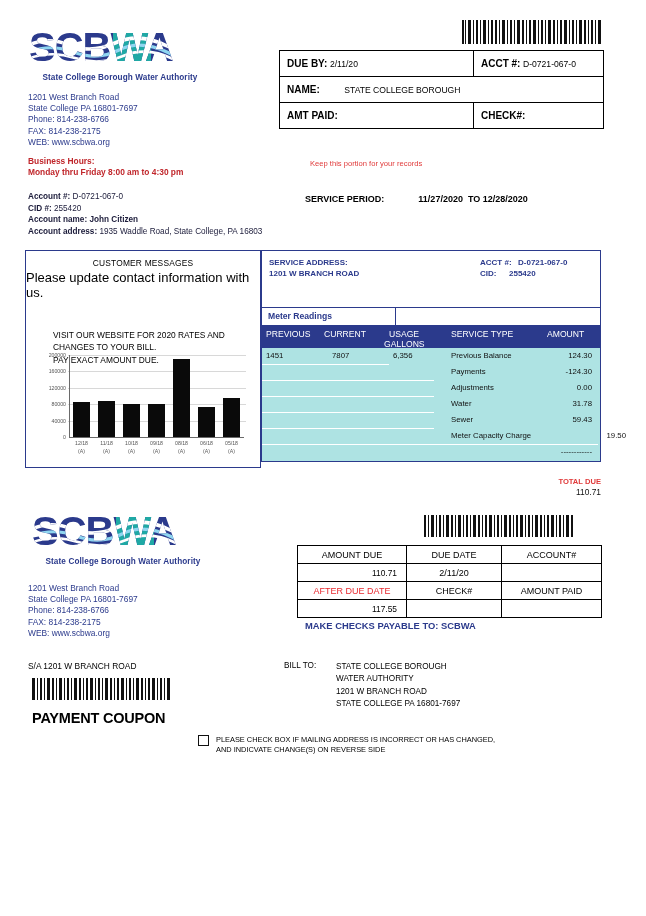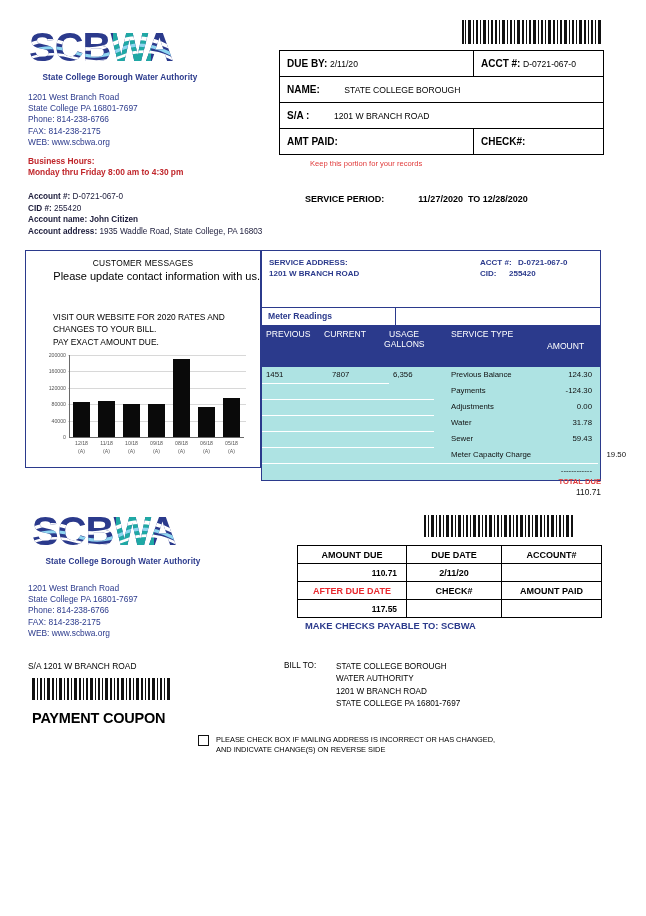"S/A : 1201 W BRANCH" tr { html: <tr> <td> <span>S/A :</span> <span>1201 W BRANCH ROAD</span> </td> </tr> -> none }
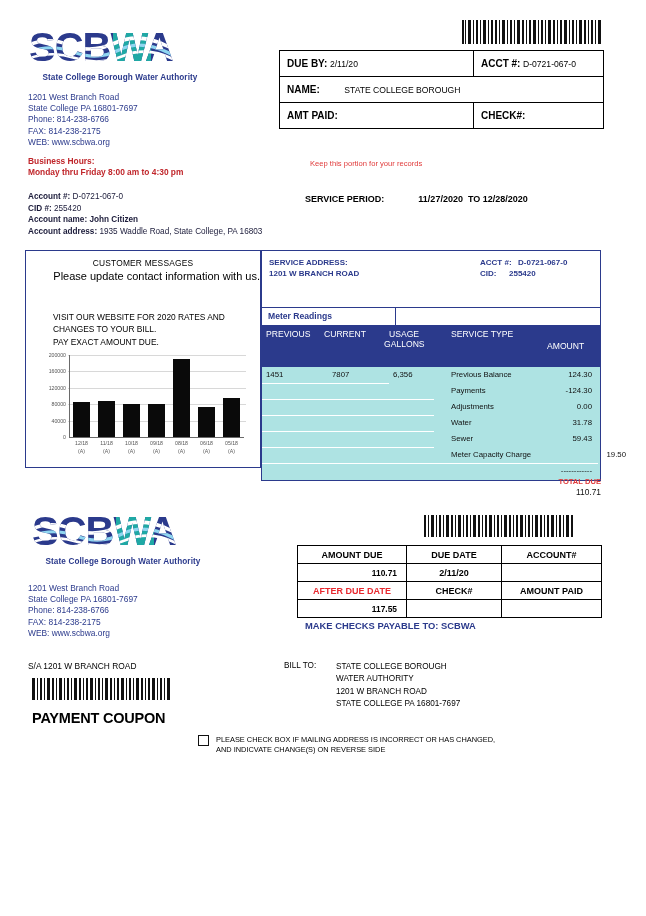"Please update contact information with" .cm-sub { font-size: 11px -> 13px; text-align: right -> left }
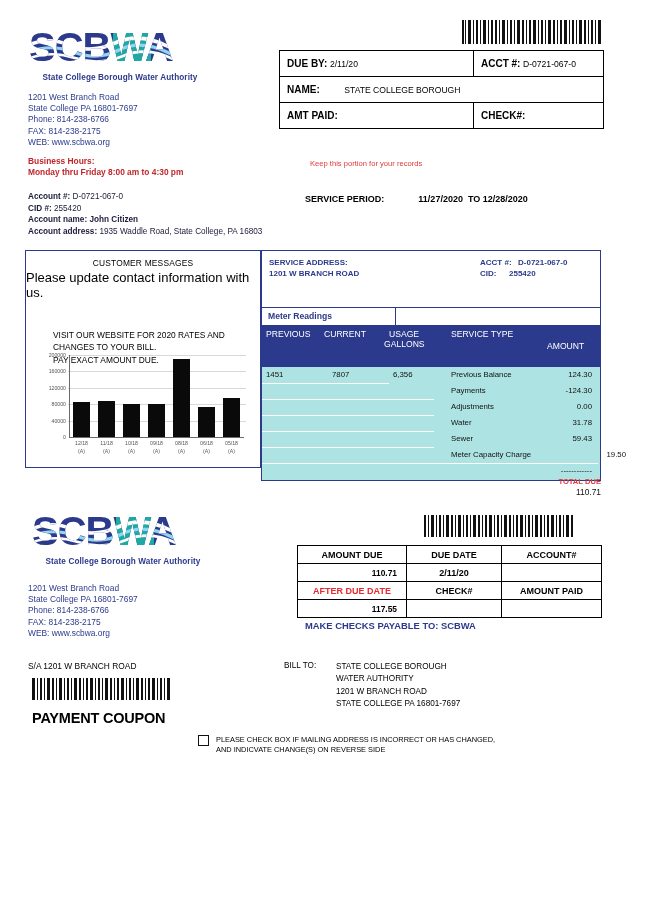"PREVIOUS" .mr-cols { height: 42px -> 23px }
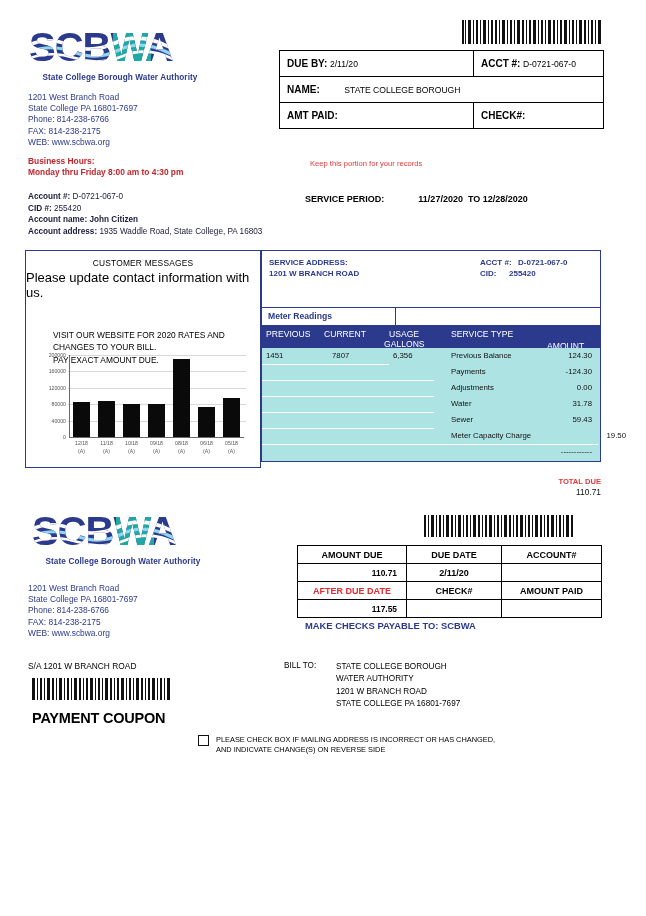"AMOUNT" span { top: 16px -> 4px }
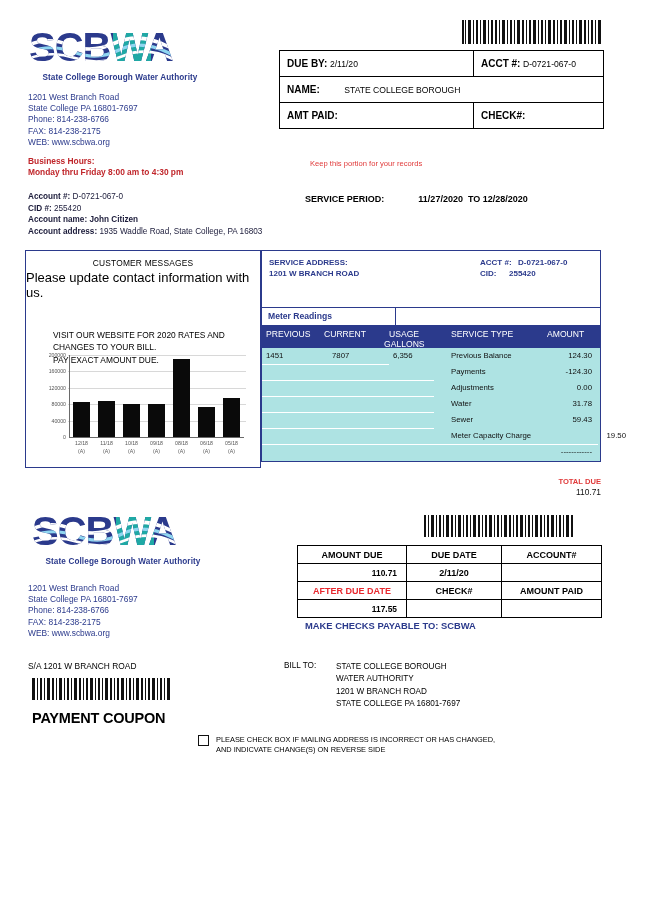"AMOUNT DUE" table.coupon td { font-weight: bold -> normal }
